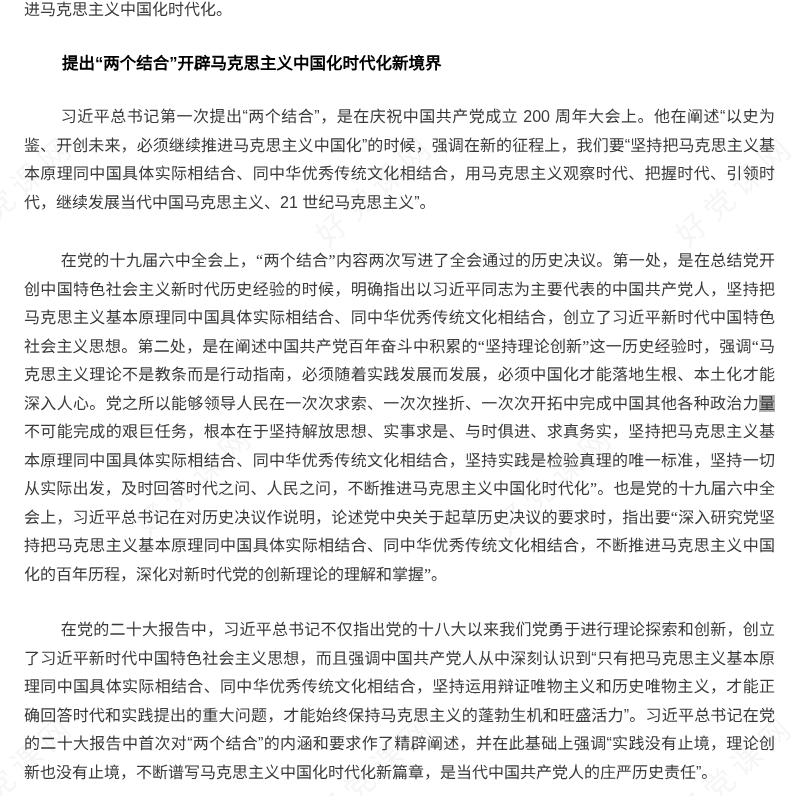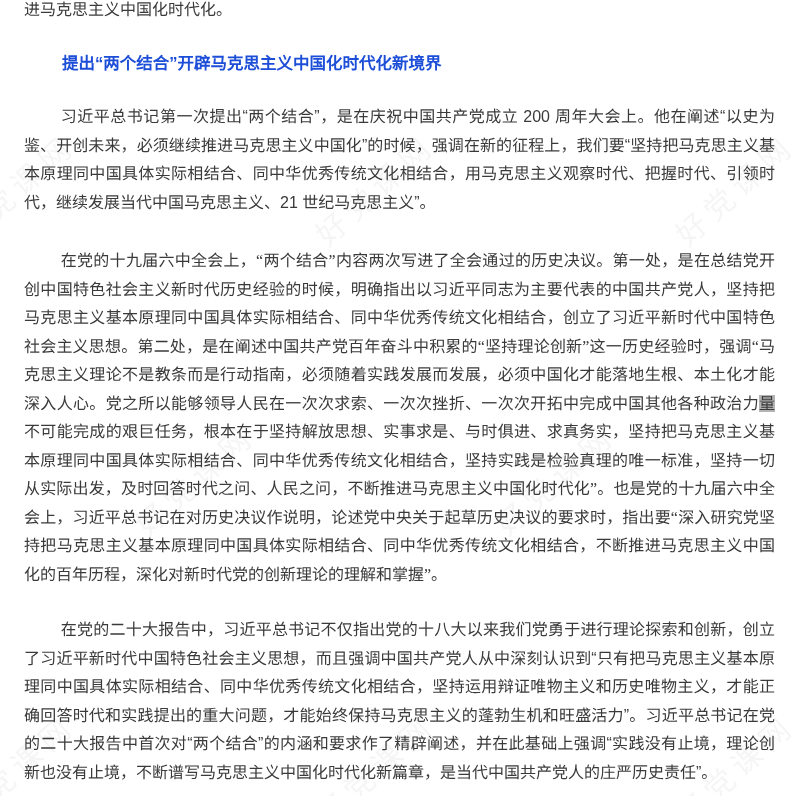"提出“两个结合”开辟马克思主义中国化时代化新境界" .heading { color: #1d4ed8 -> #000000 }
